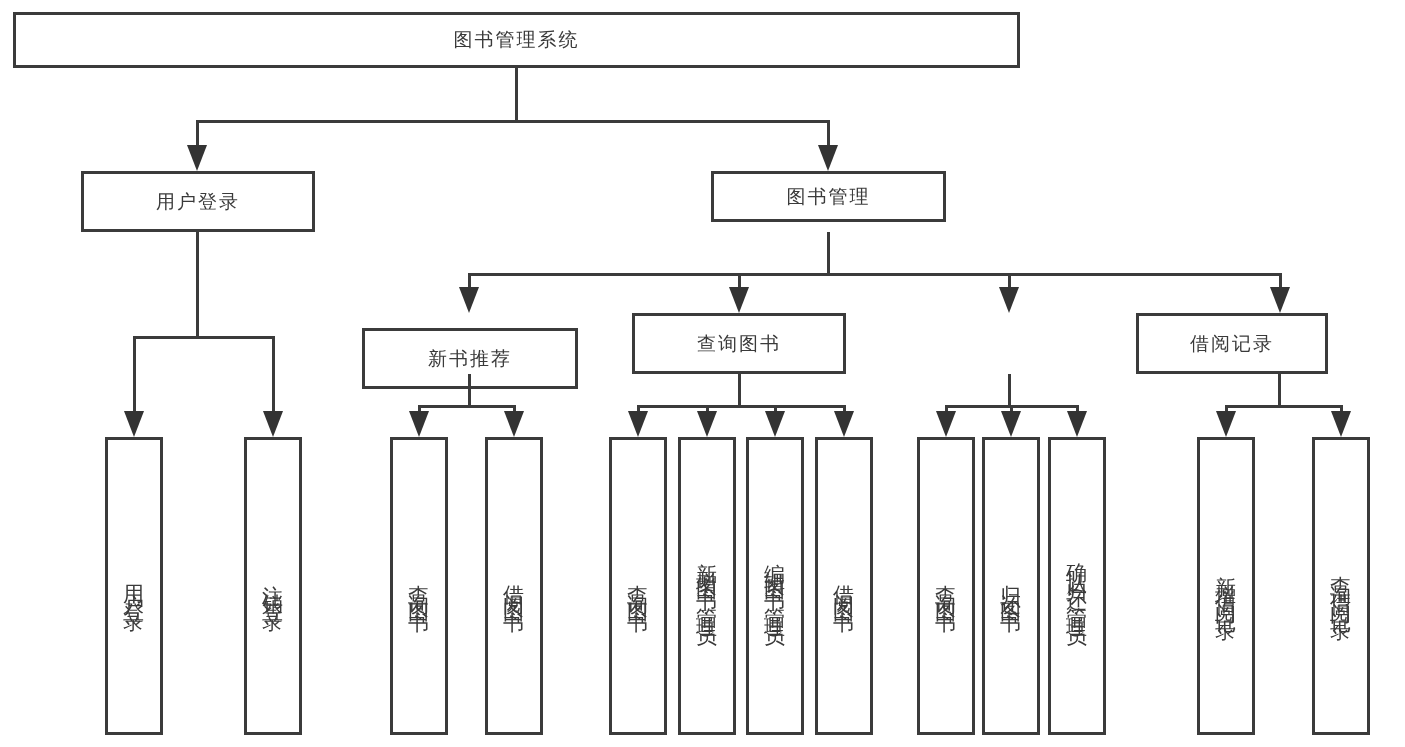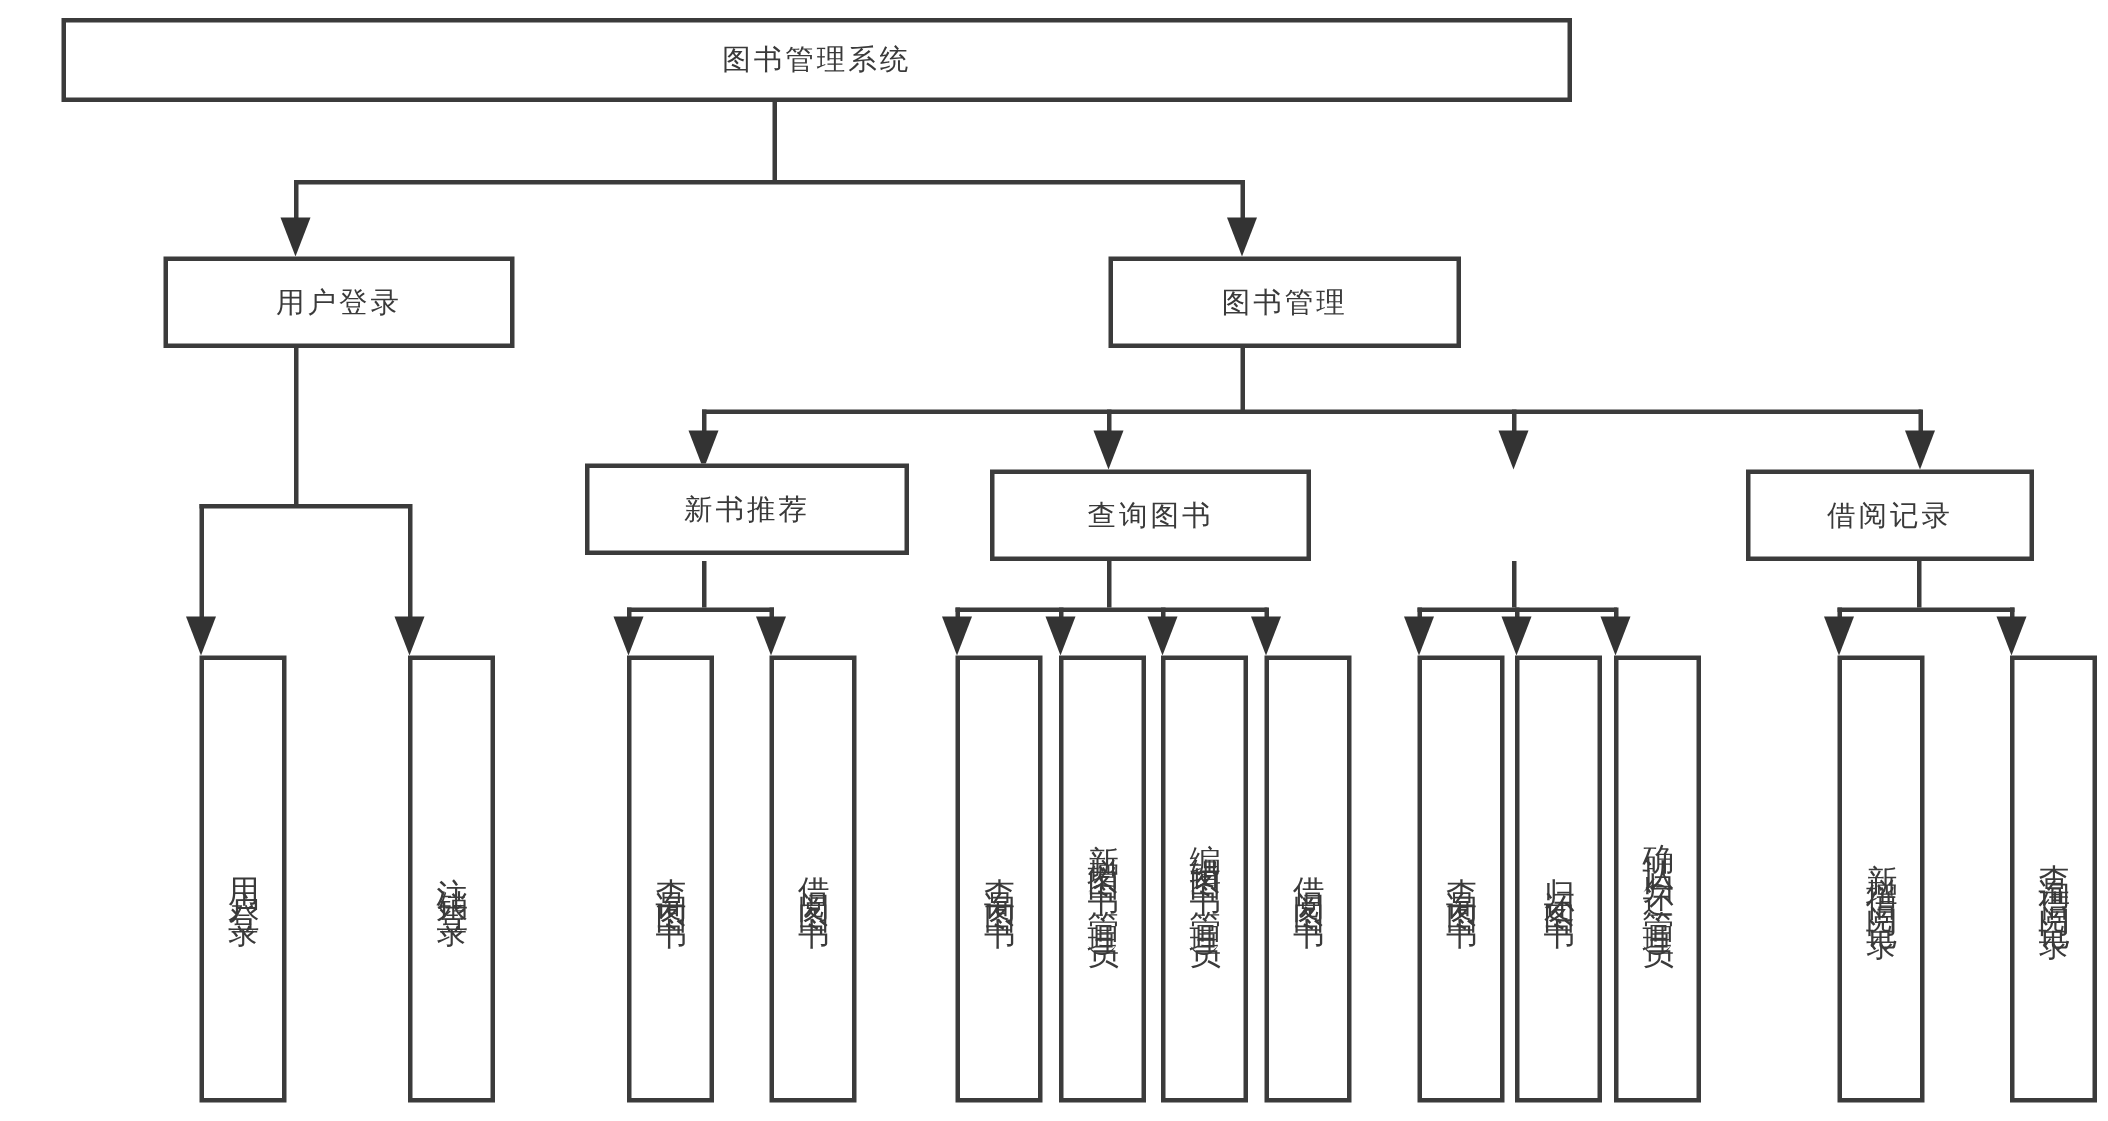"图书管理系统" .box { margin-left: 28px -> none }
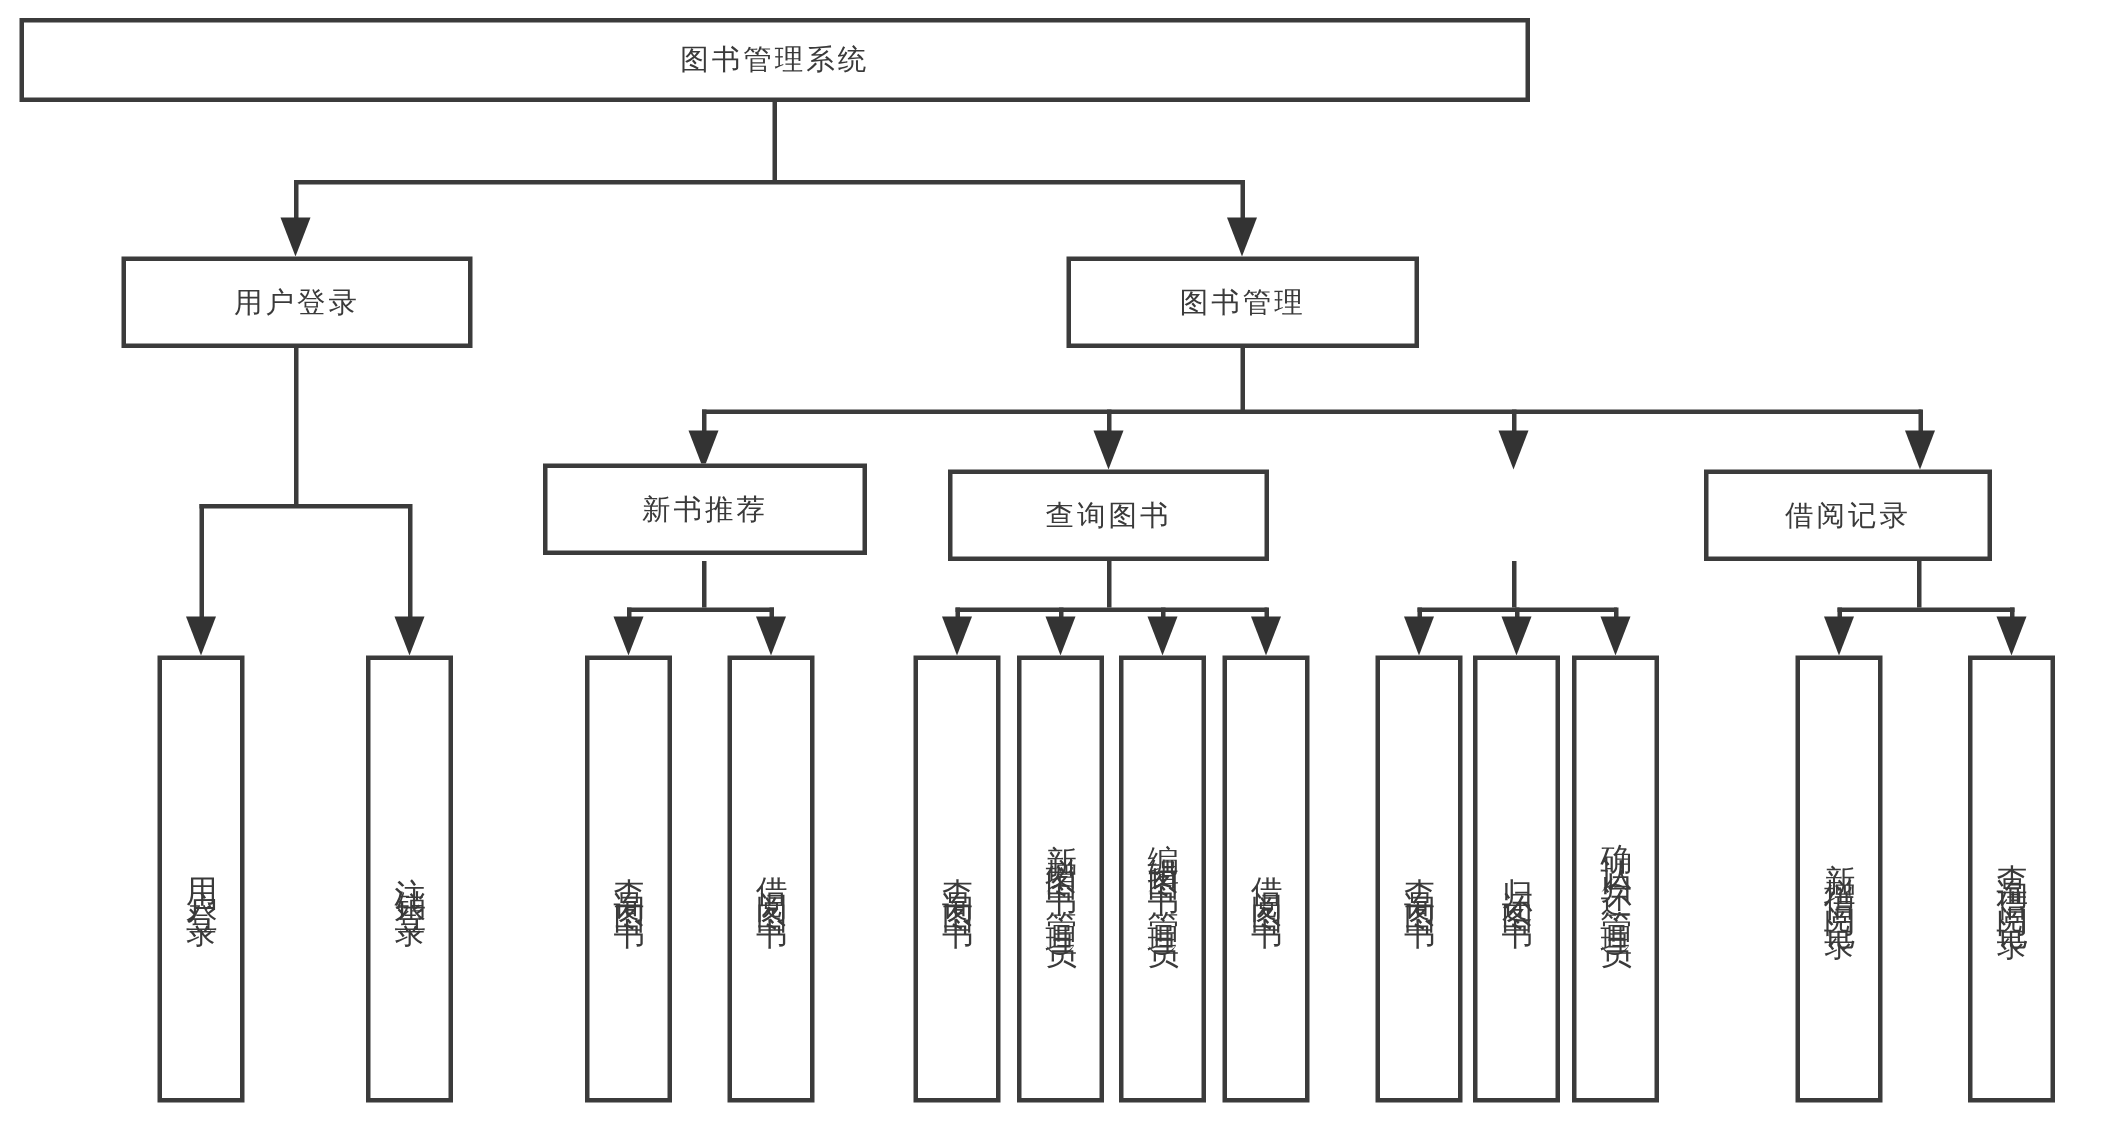"图书管理" div.box { height: 61px -> 51px }
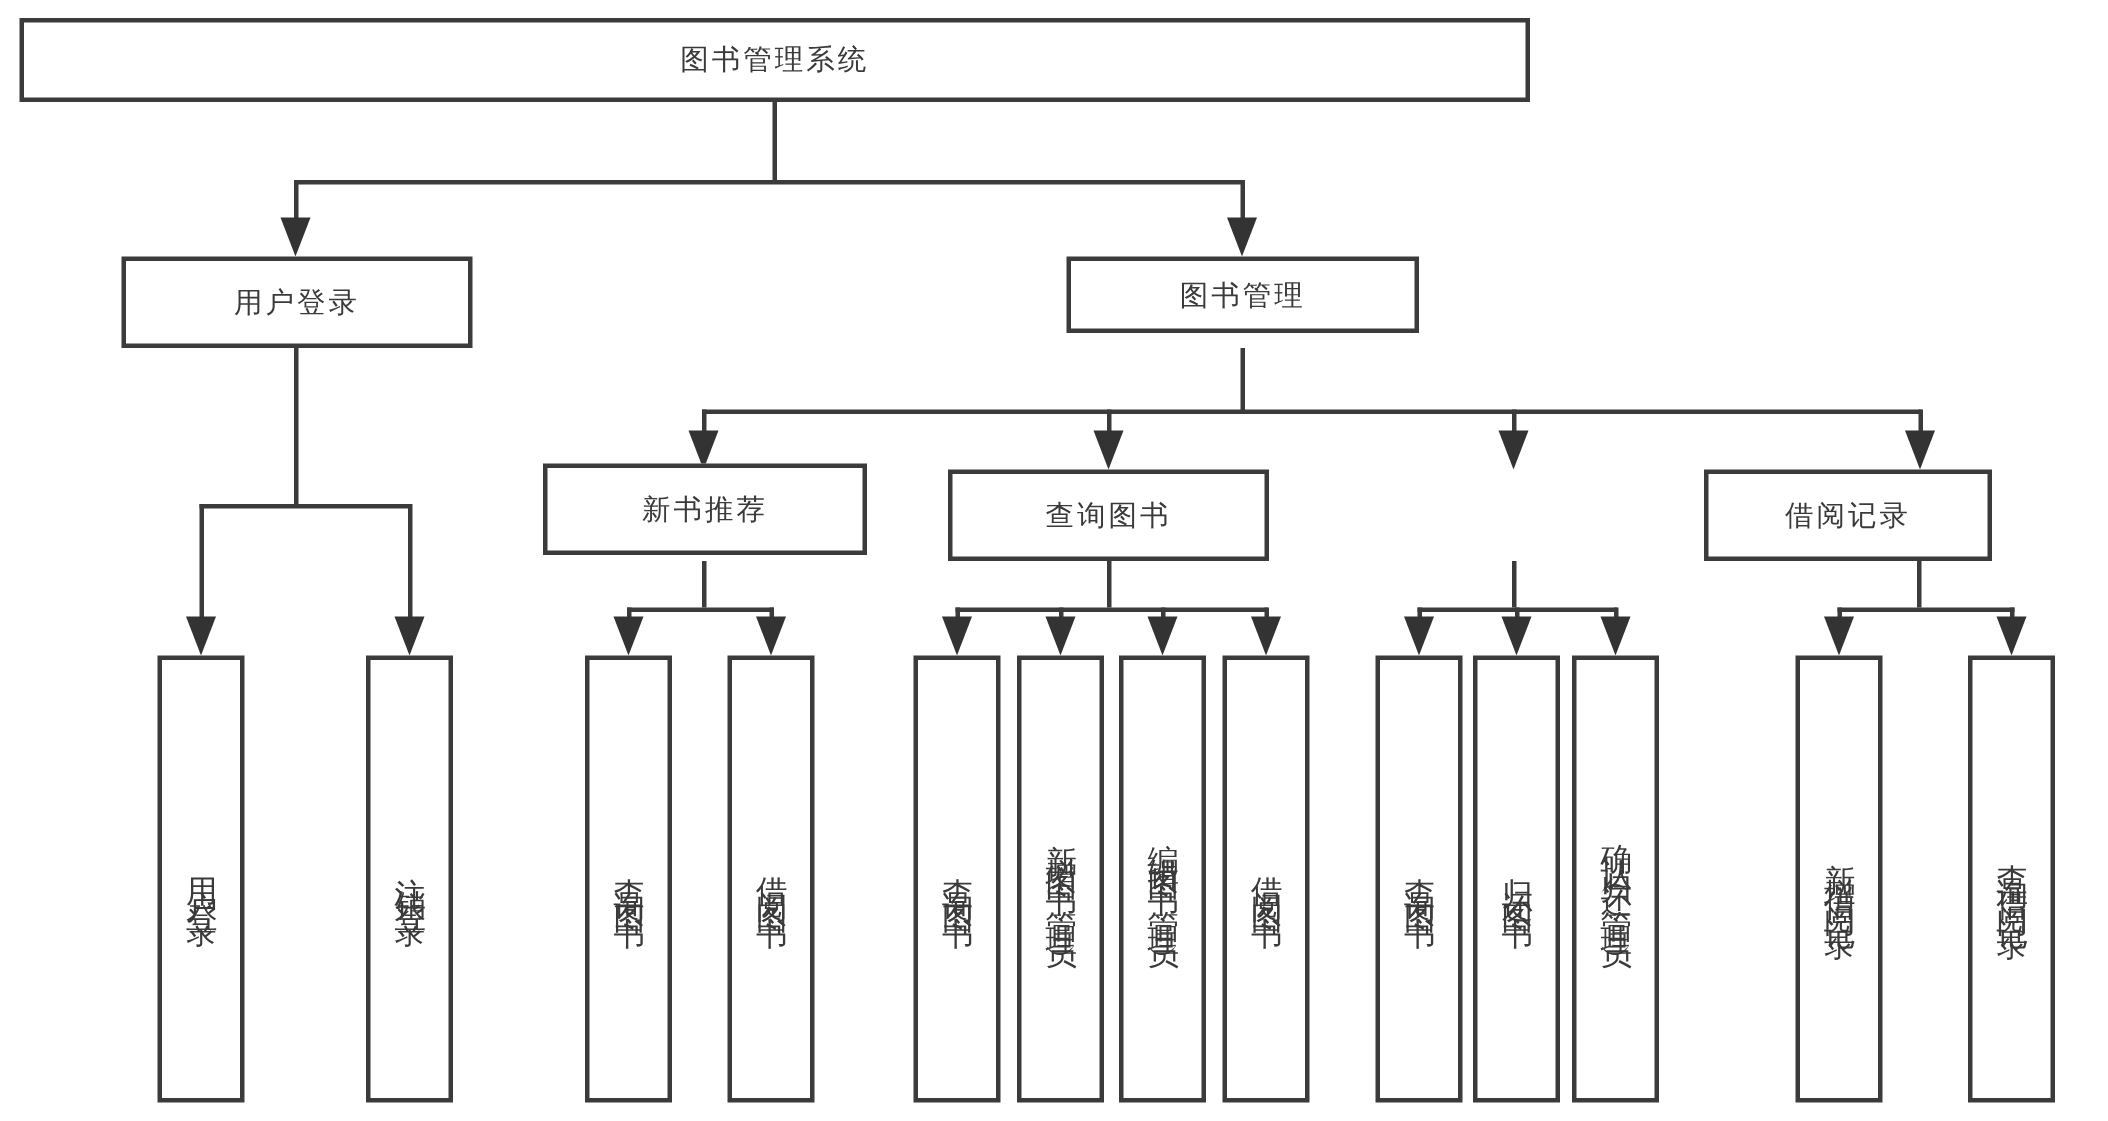"新书推荐" div.box { top: 309px -> 328px }
